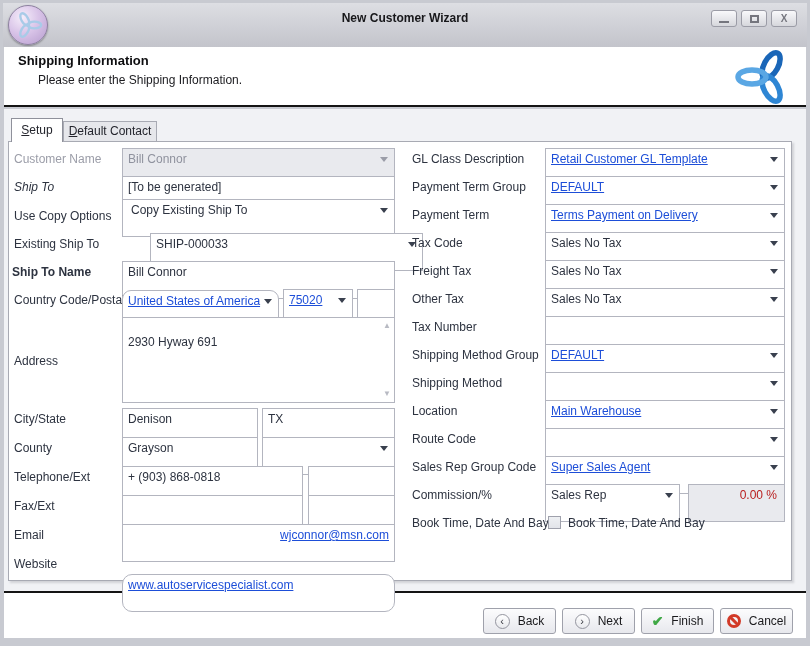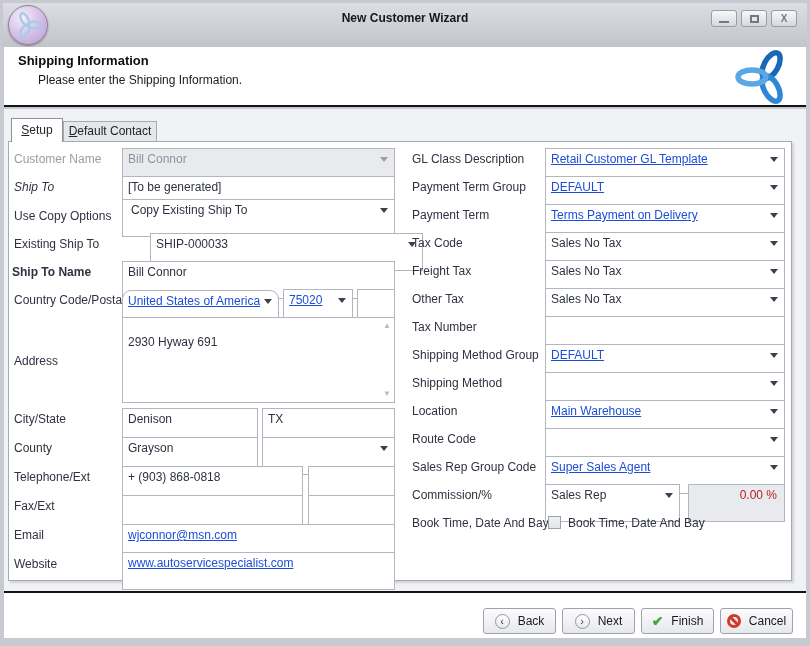"wjconnor@msn.com" div.fld { text-align: none -> right }
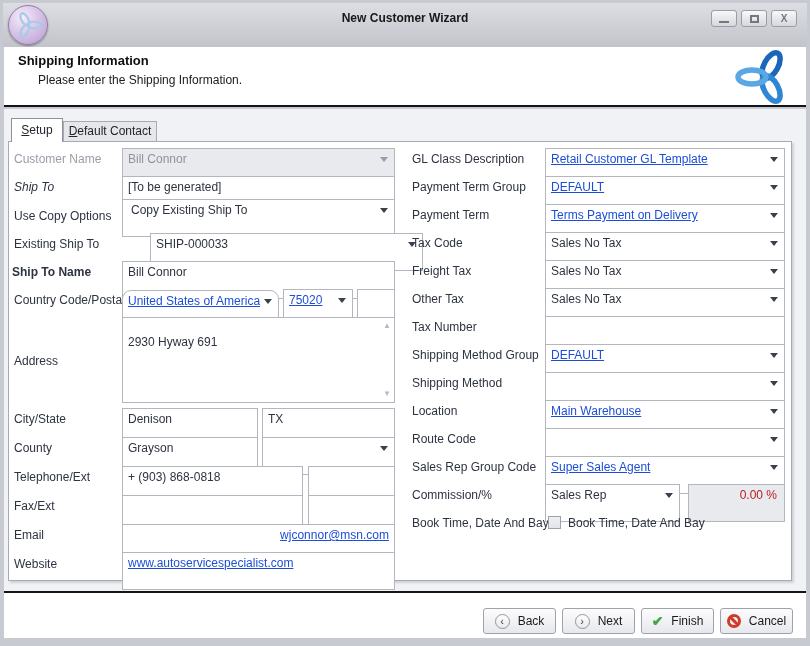"www.autoservicespecialist.com" div.fld { border-radius: none -> 10px; top: 552px -> 574px }
